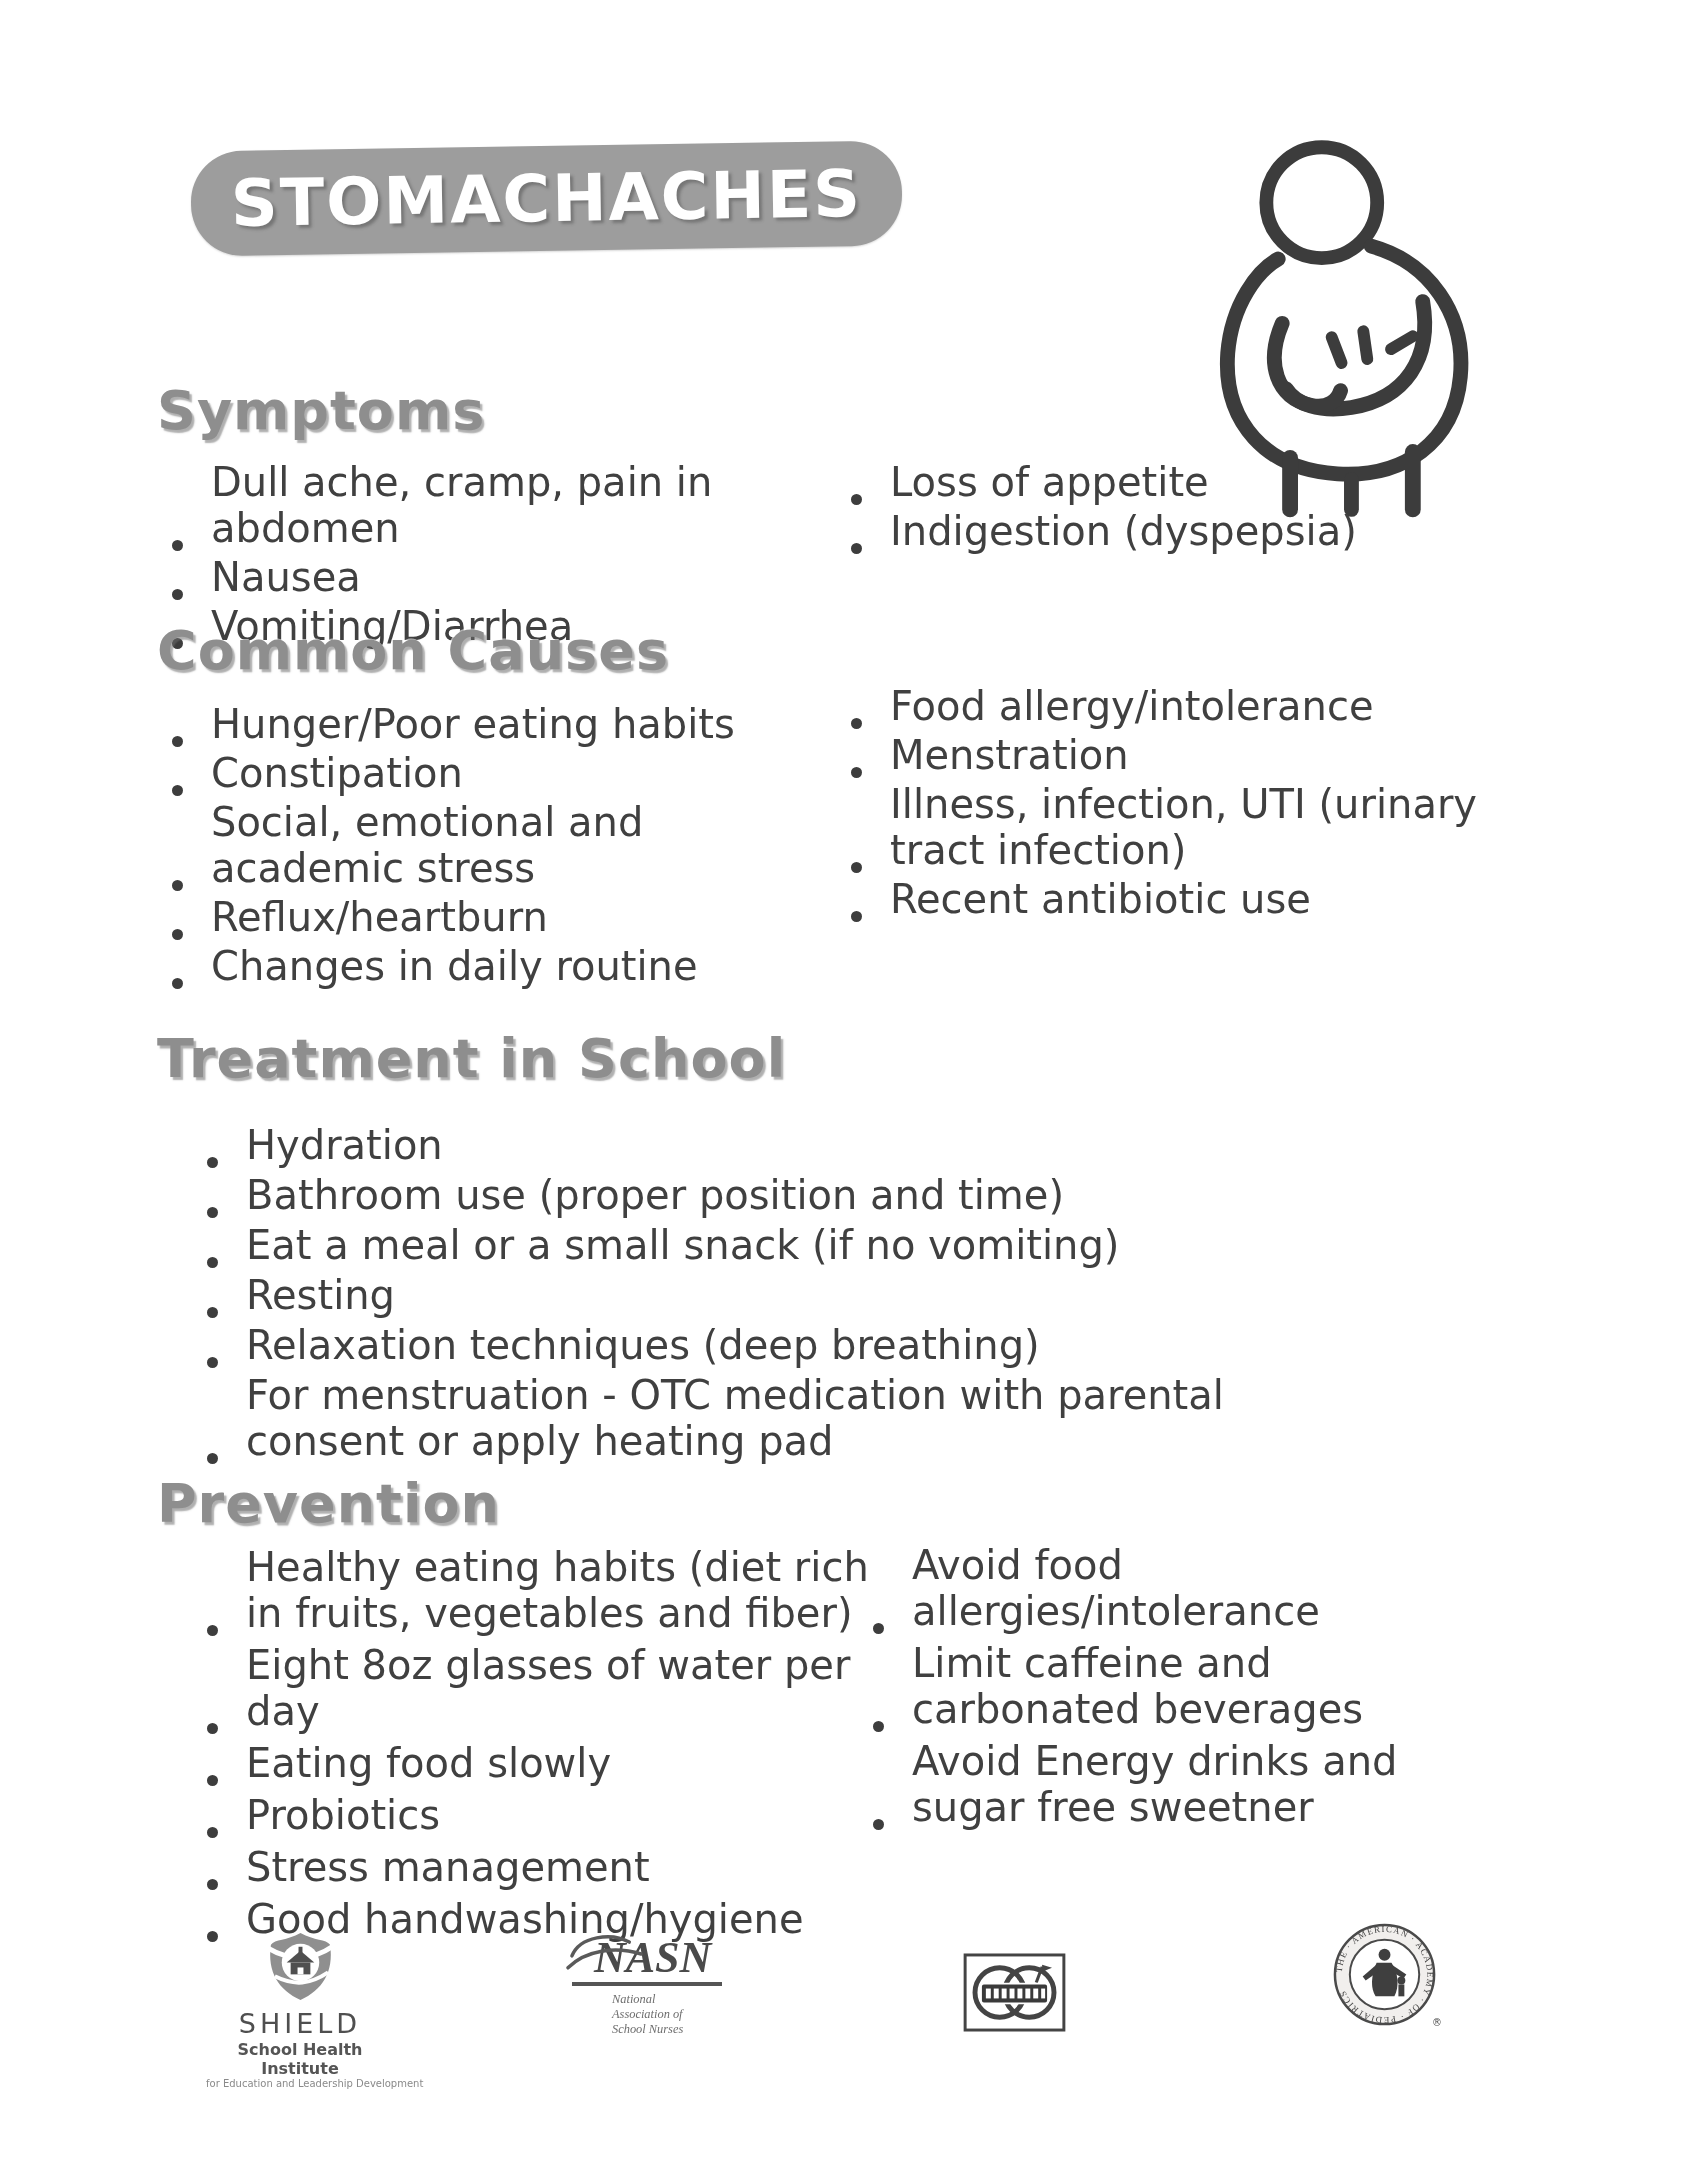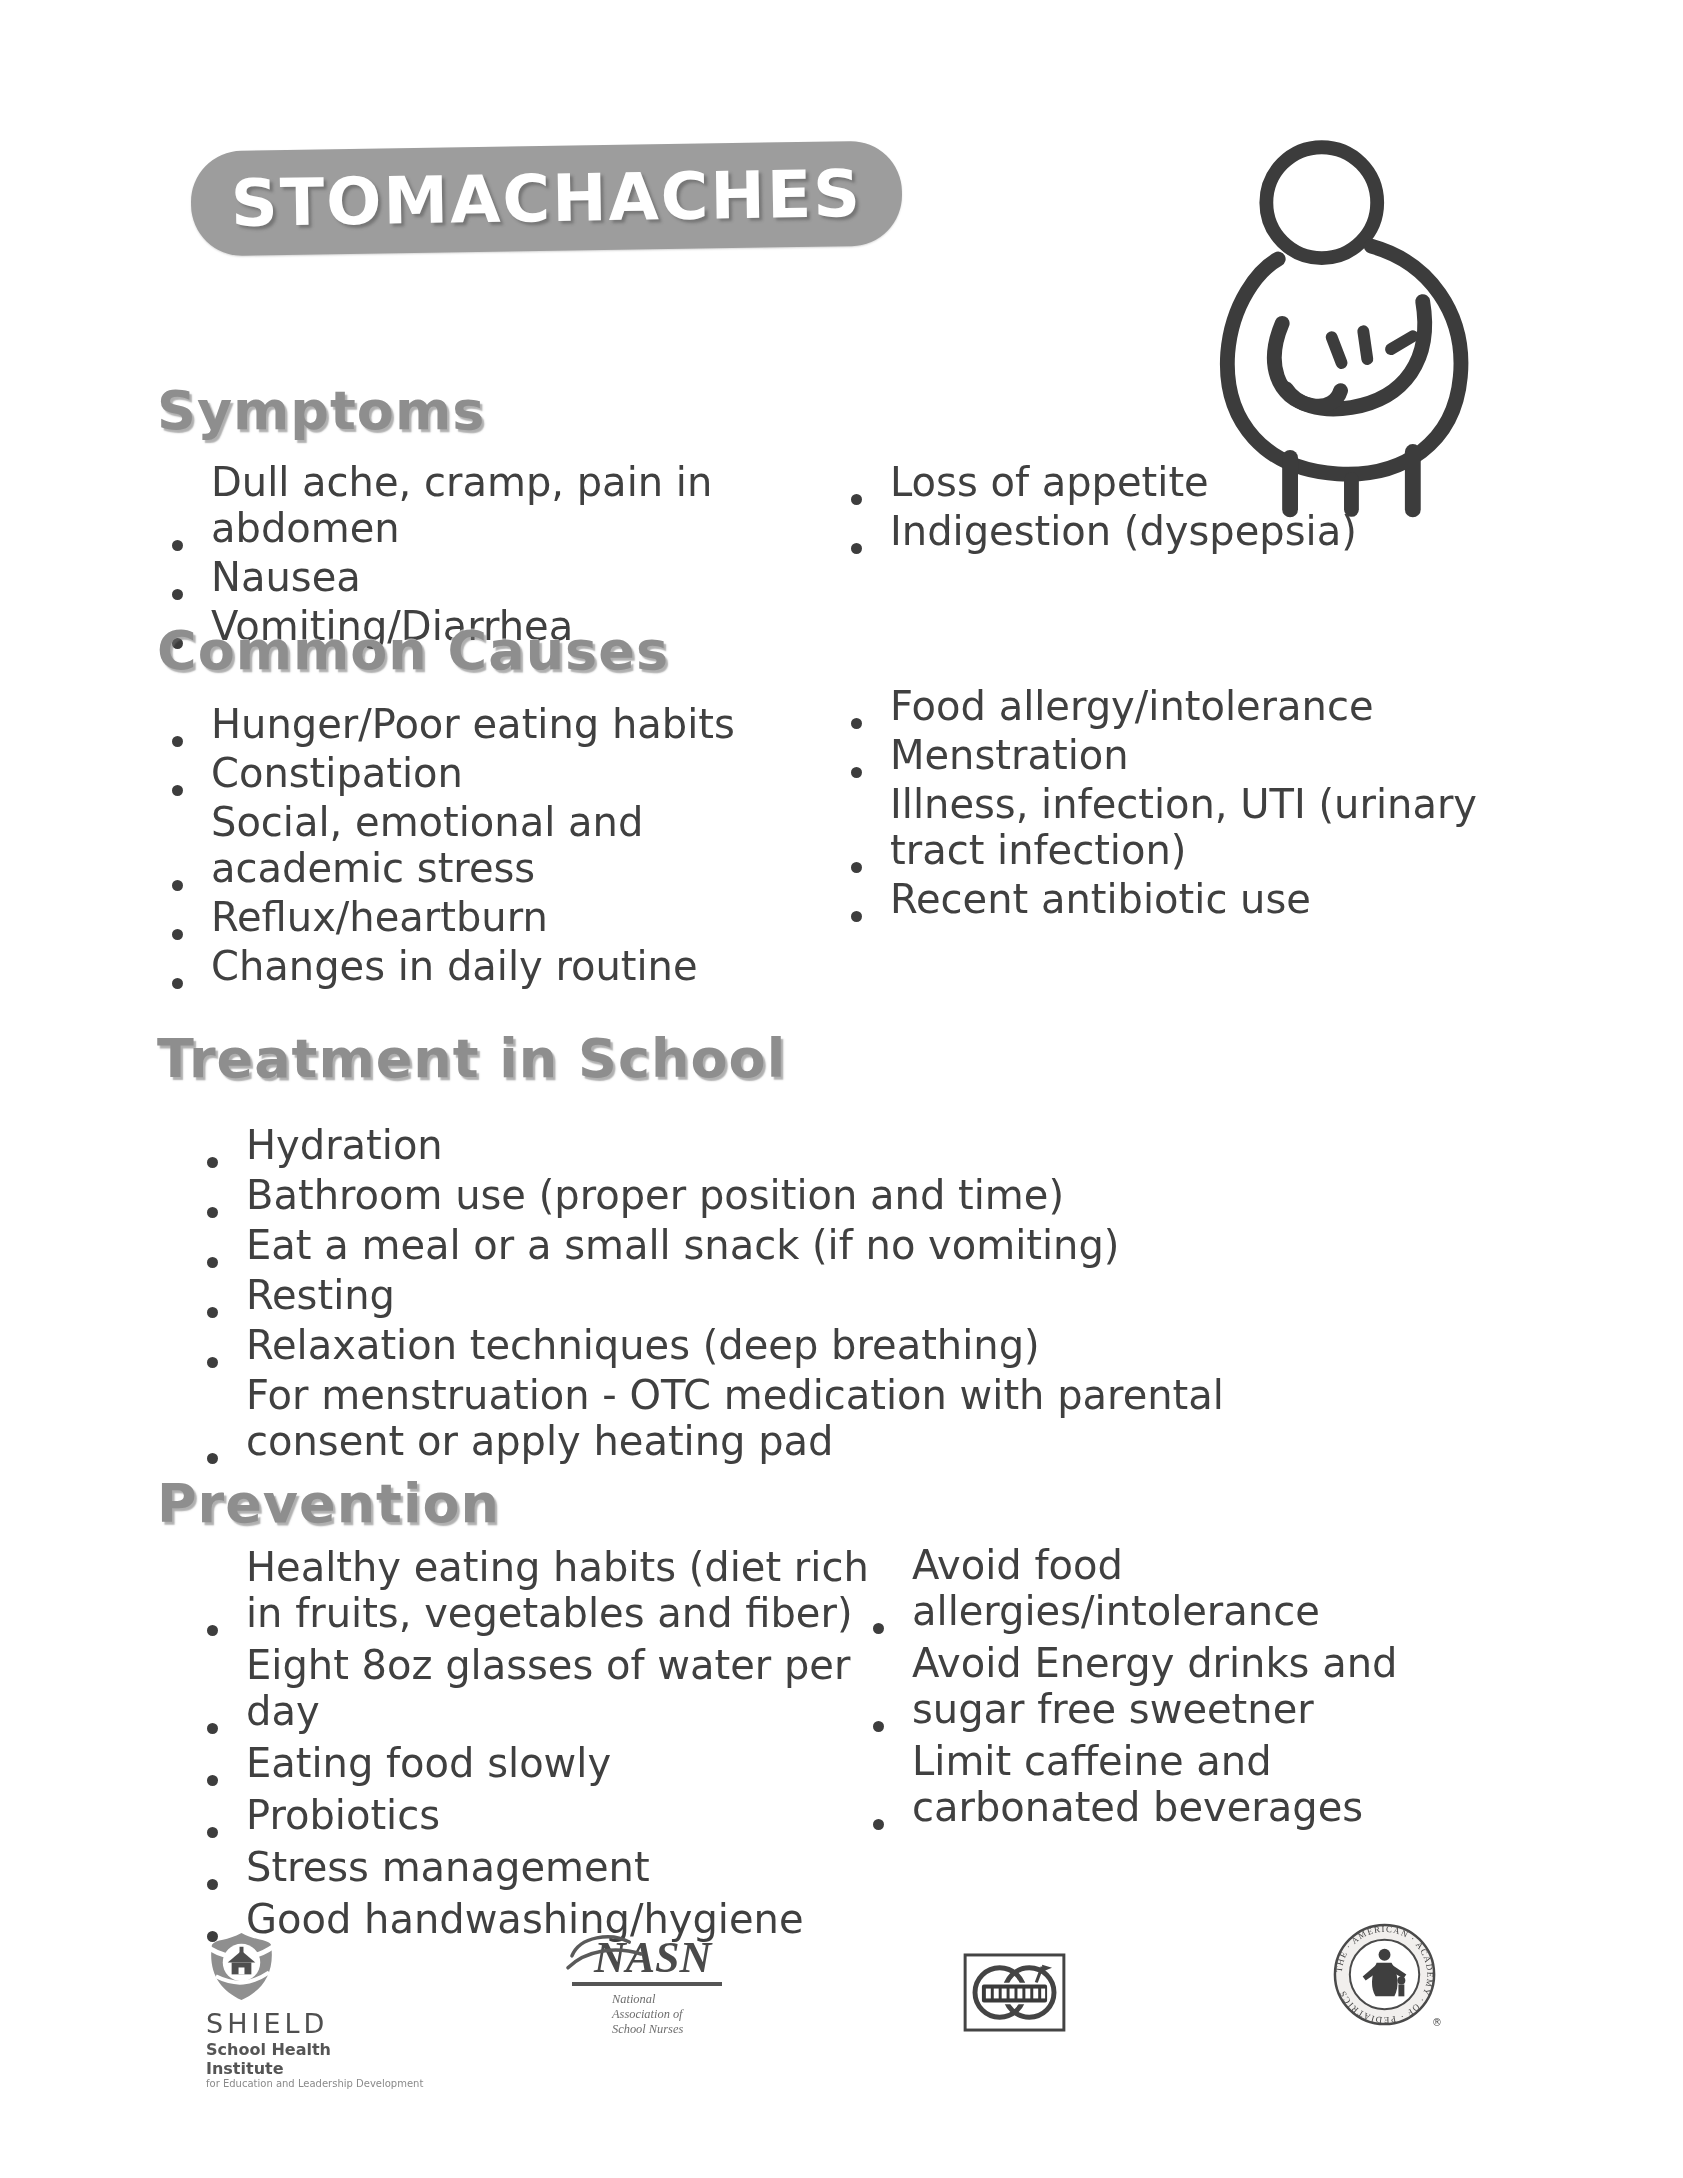"Avoid Energy drinks and sugar" div.item { order: before "Limit caffeine and carbonated beverages" -> after "Limit caffeine and carbonated beverages" }
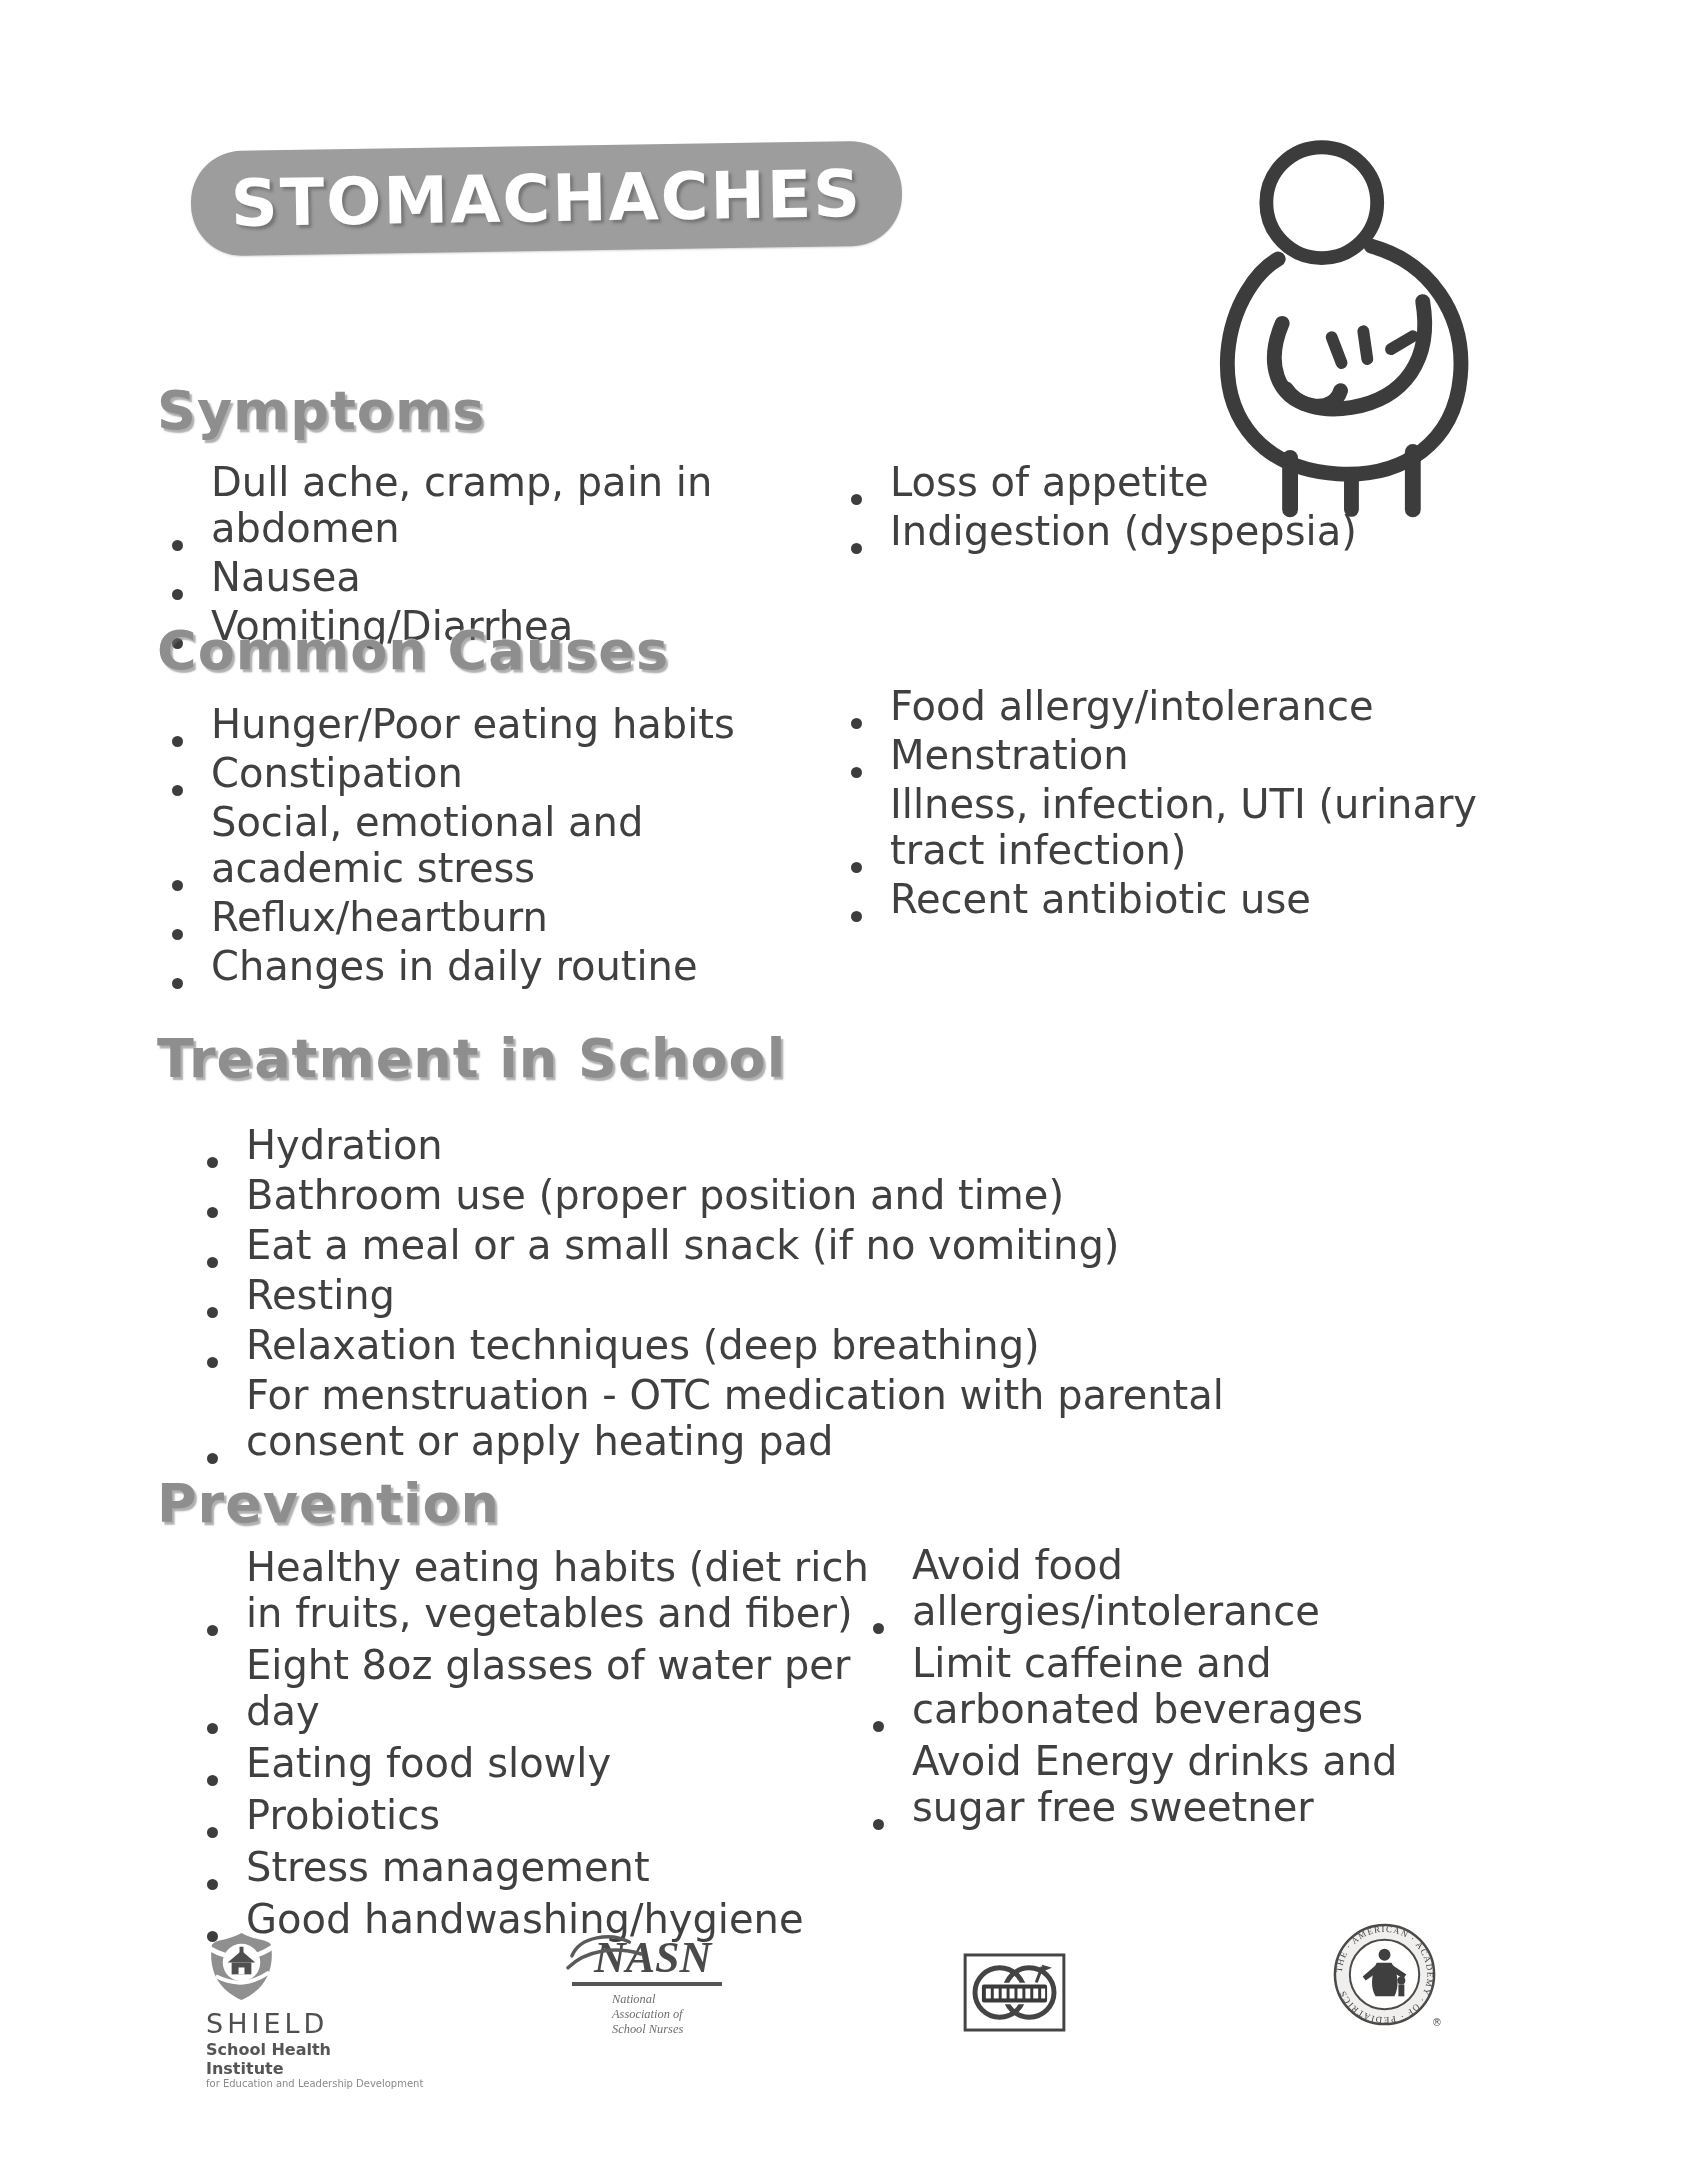"SHIELD" .shield-block { text-align: left -> center }
